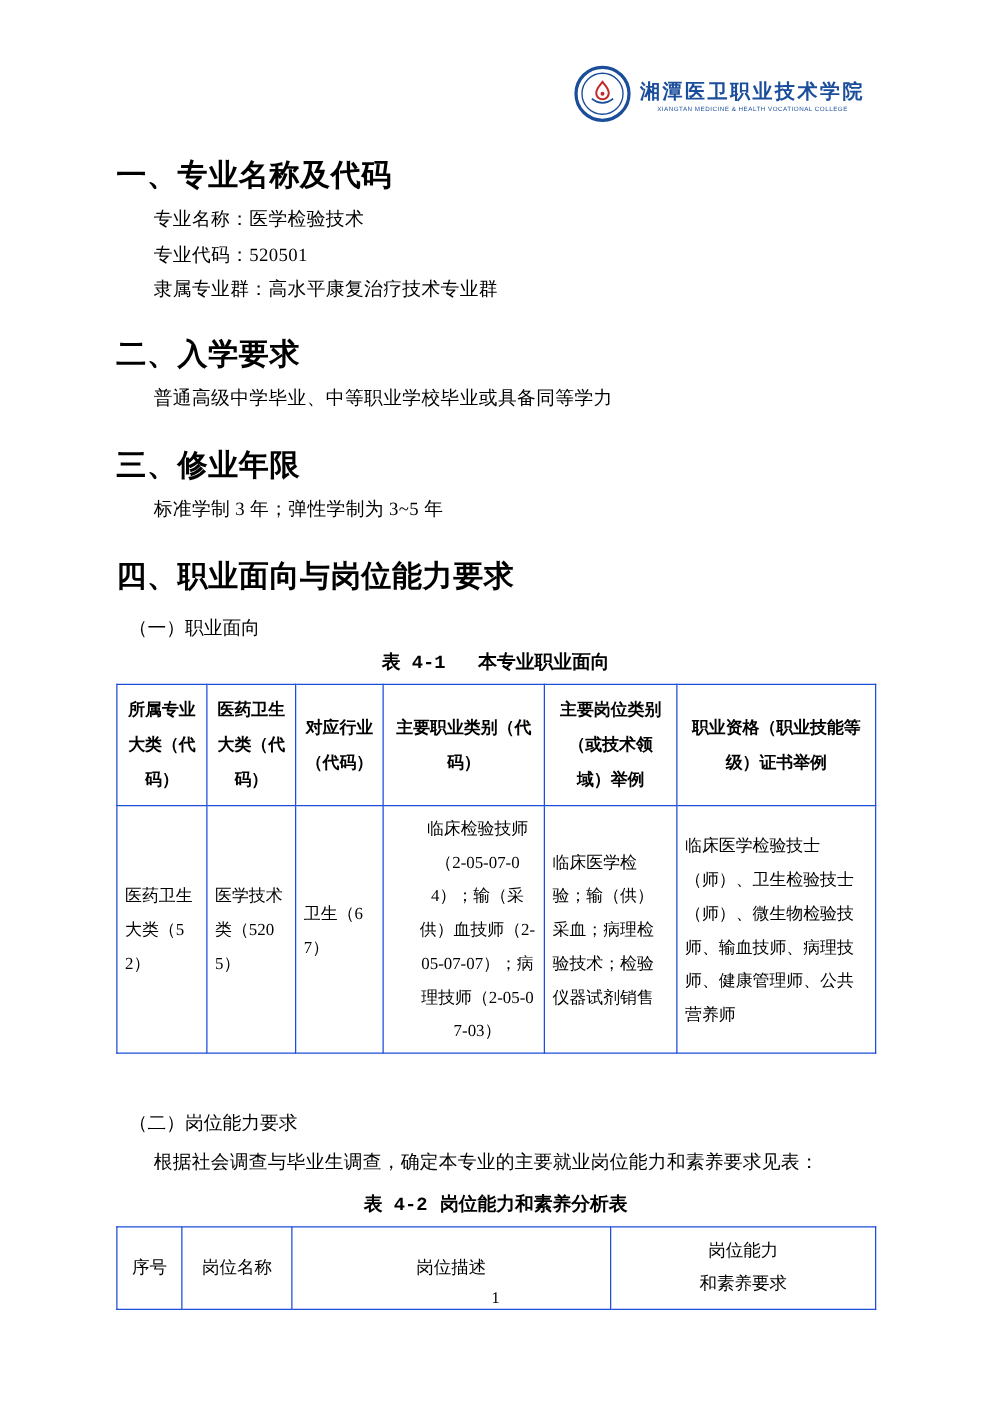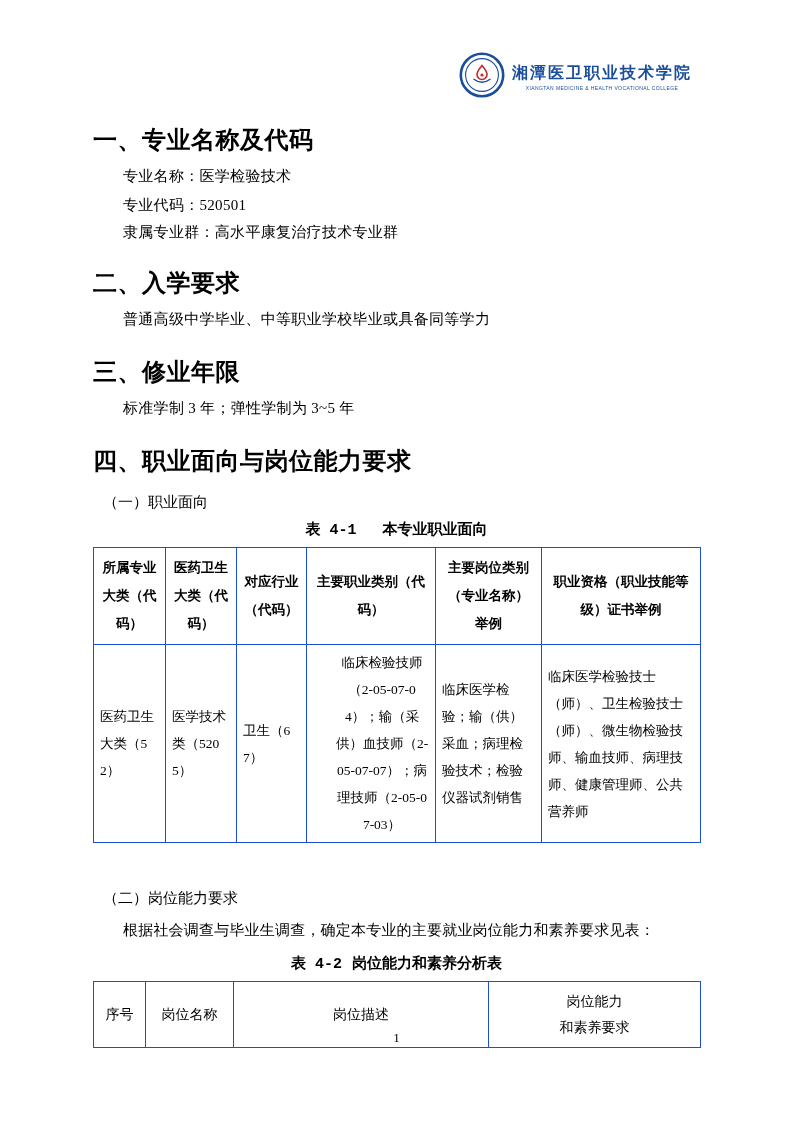"主要岗位类别（专业名称）举例" td { text: 专业名称 -> 或技术领域 }
